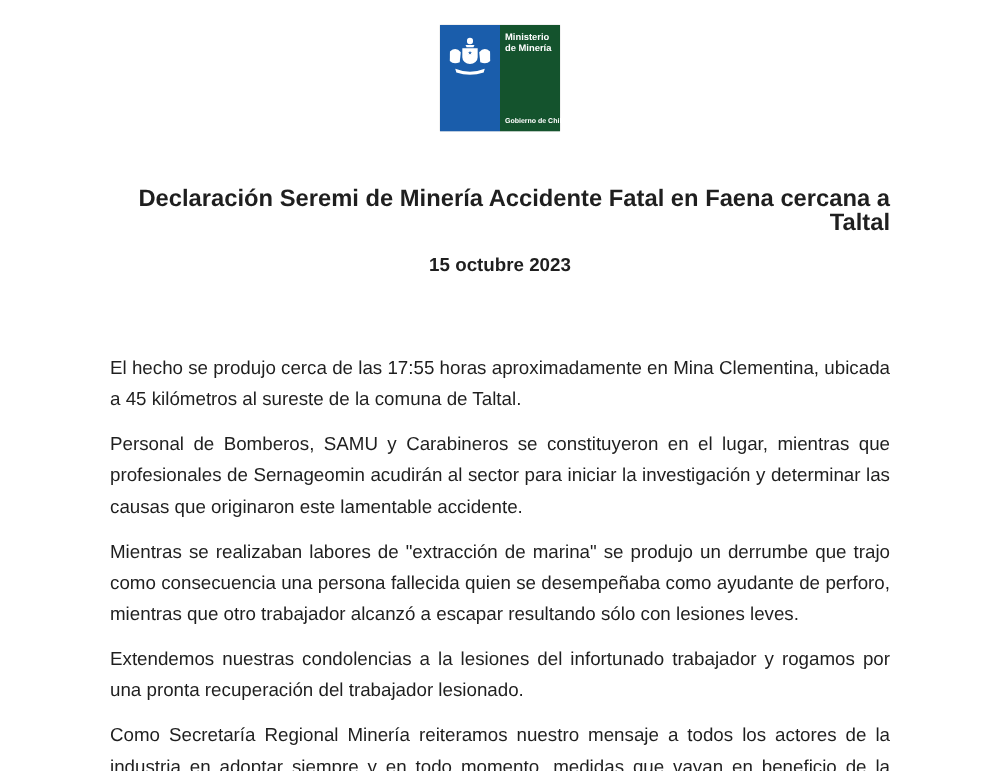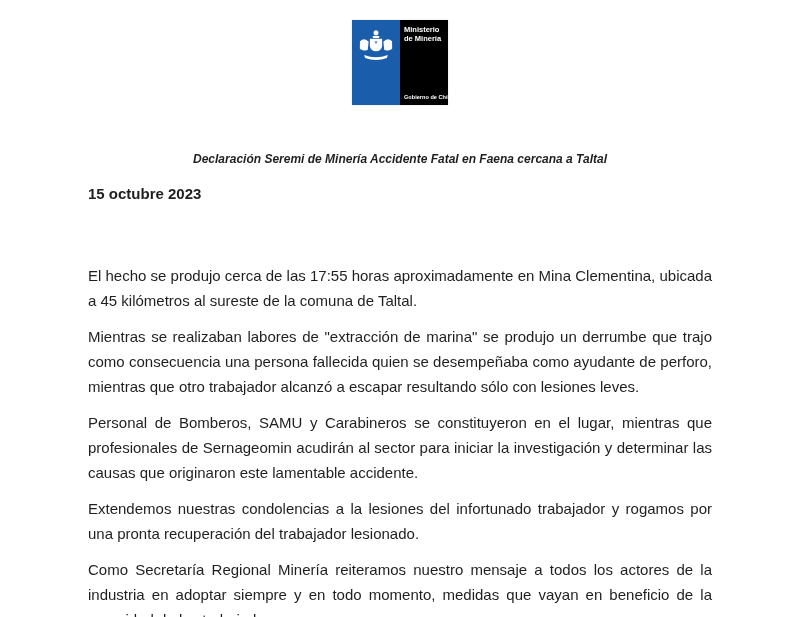"Ministerio de Minería" div.logo-half { background: #000000 -> #14532d }
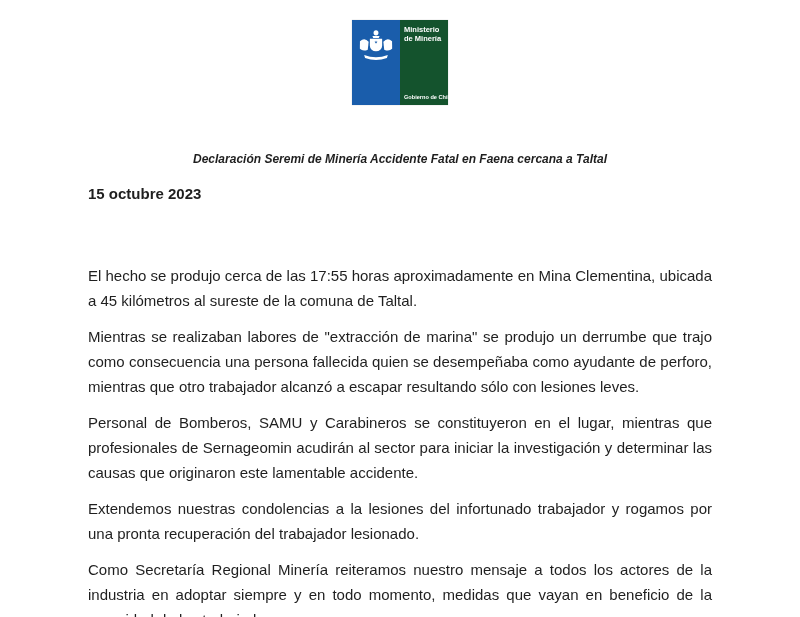"Declaración Seremi de Minería Accidente" .doc-title { font-size: 12px -> 19px; font-style: italic -> none; text-align: center -> right }
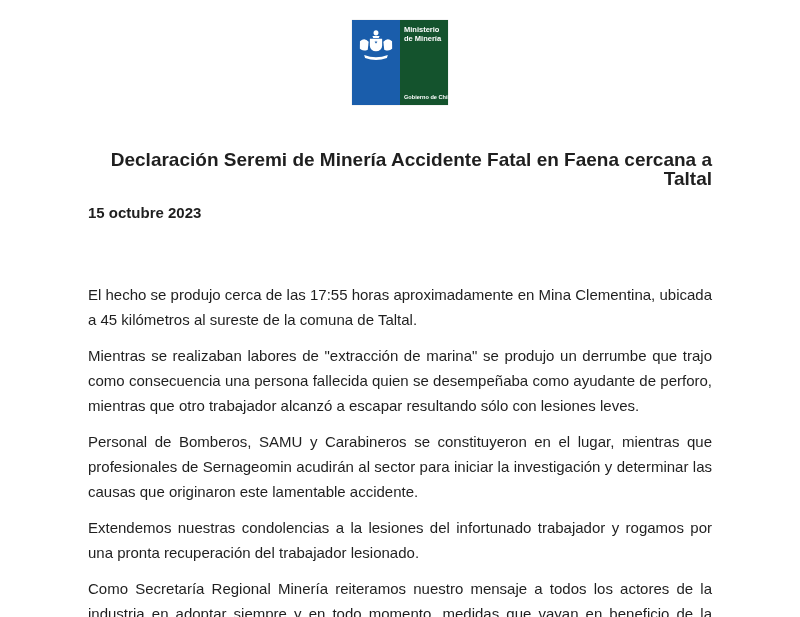"15 octubre 2023" .doc-date { text-align: none -> center }
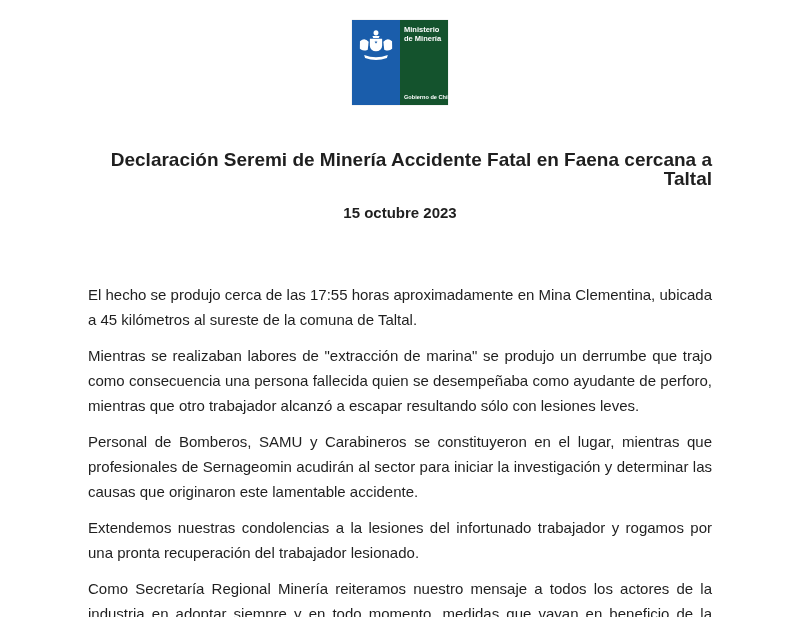"Mientras se realizaban labores de" p { order: before "Personal de Bomberos, SAMU y" -> after "Personal de Bomberos, SAMU y" }
